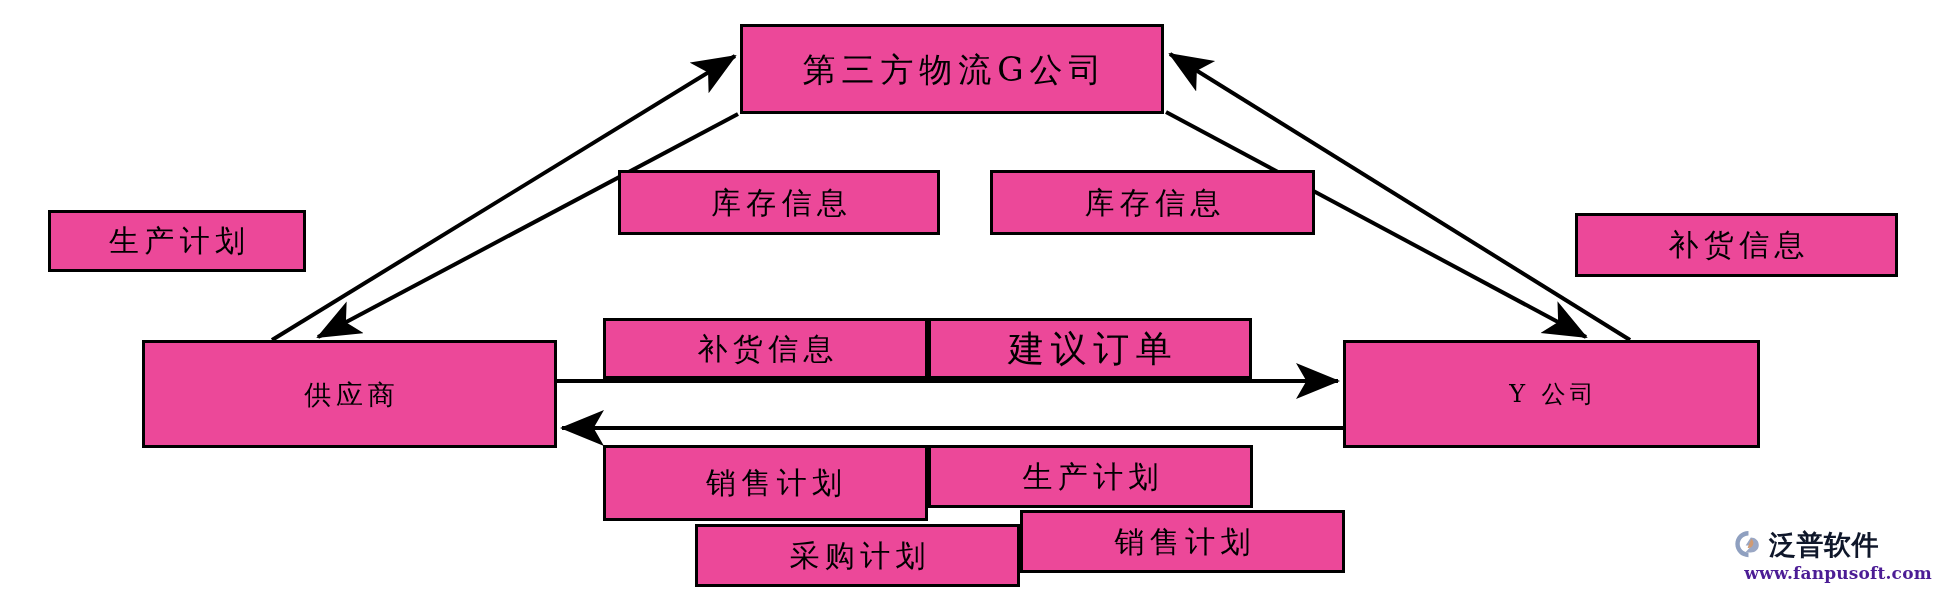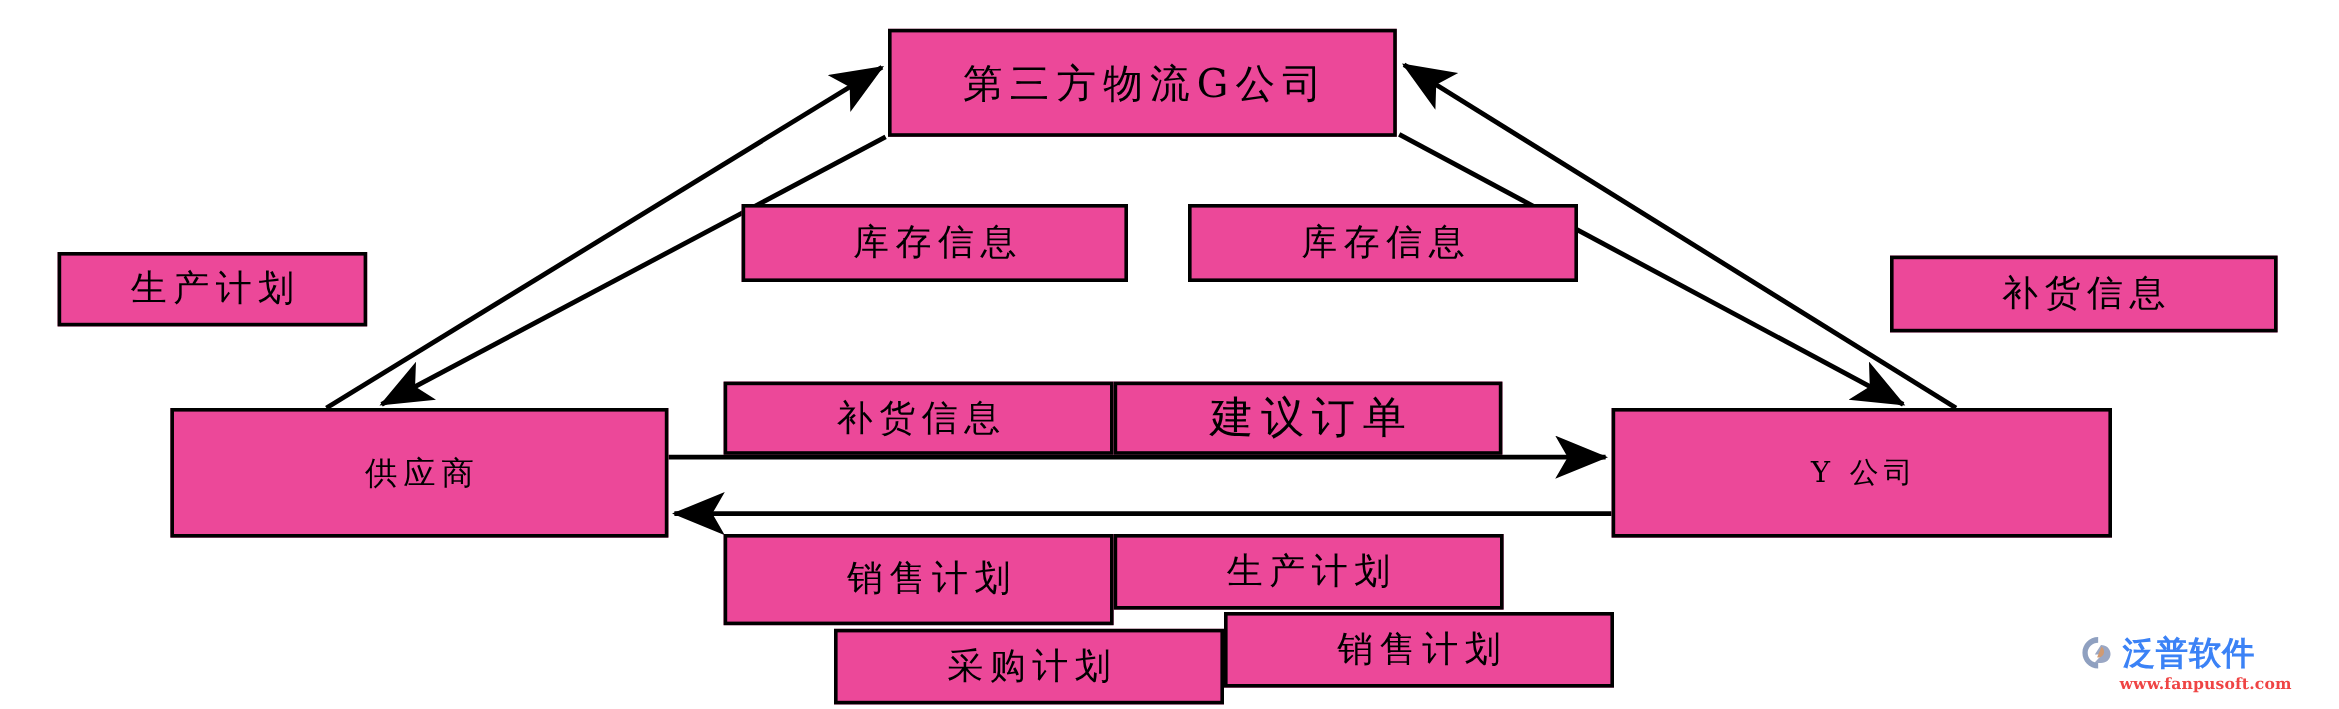"泛普软件" #watermark .wm-name { color: #3b82f6 -> #0f172a }
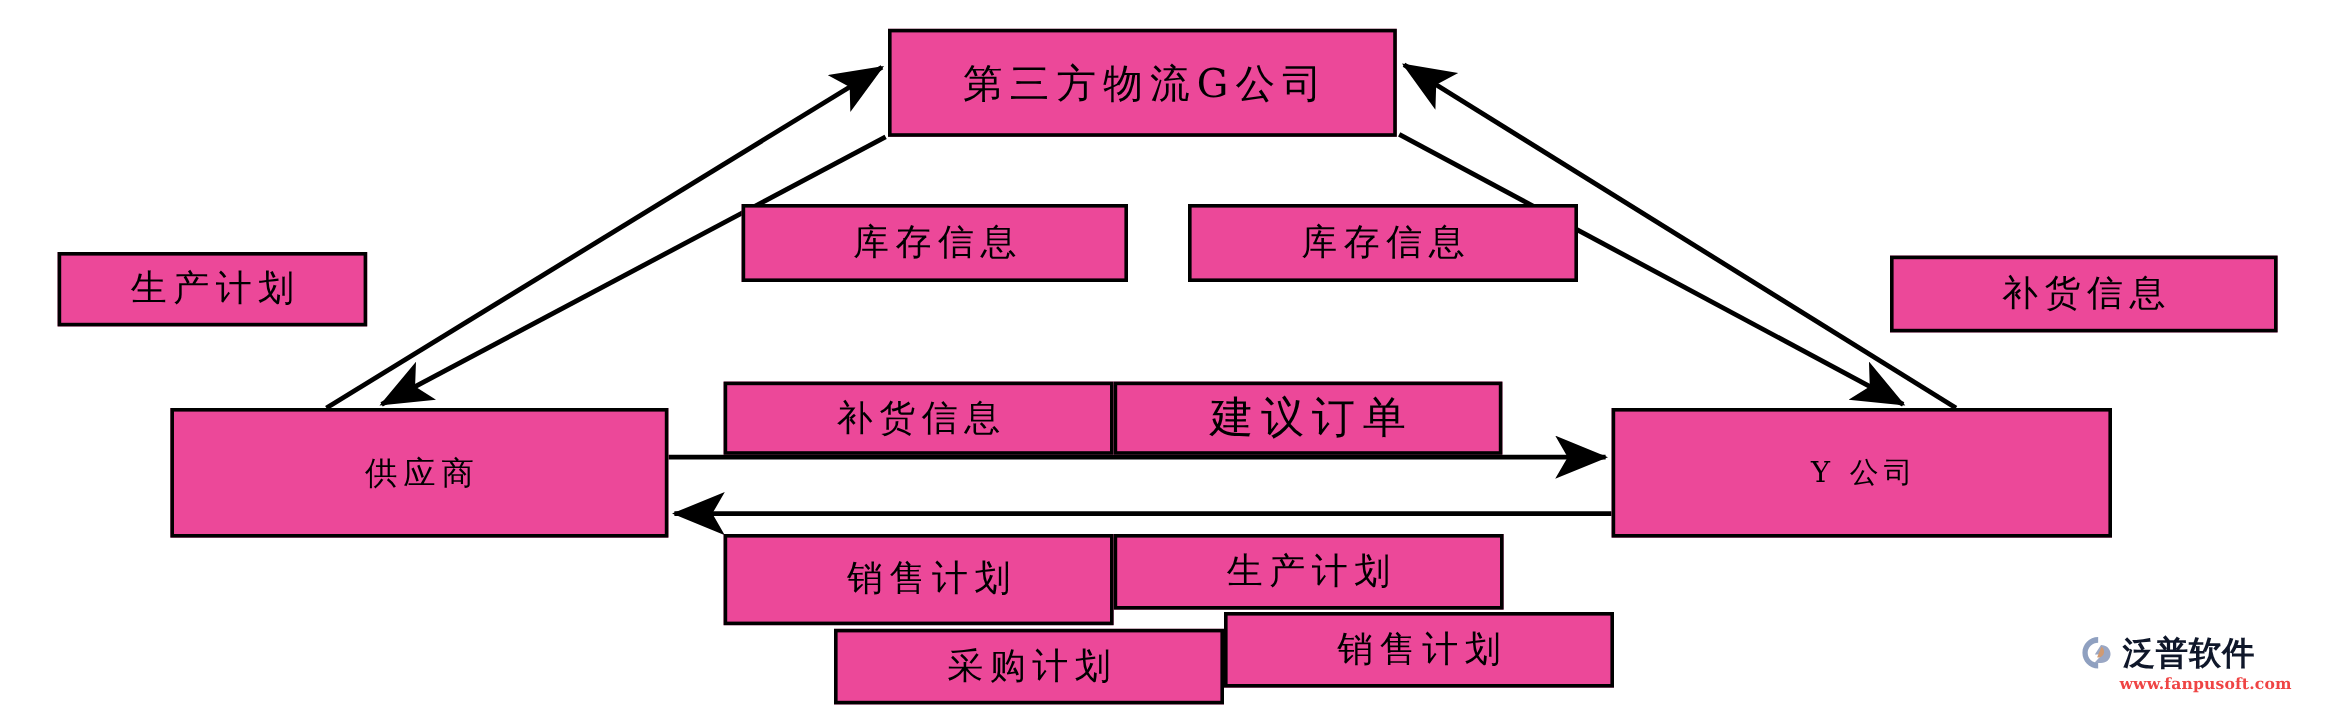"www.fanpusoft.com" #watermark .wm-url { color: #ef4444 -> #4c1d95; font-size: 13px -> 17px }
